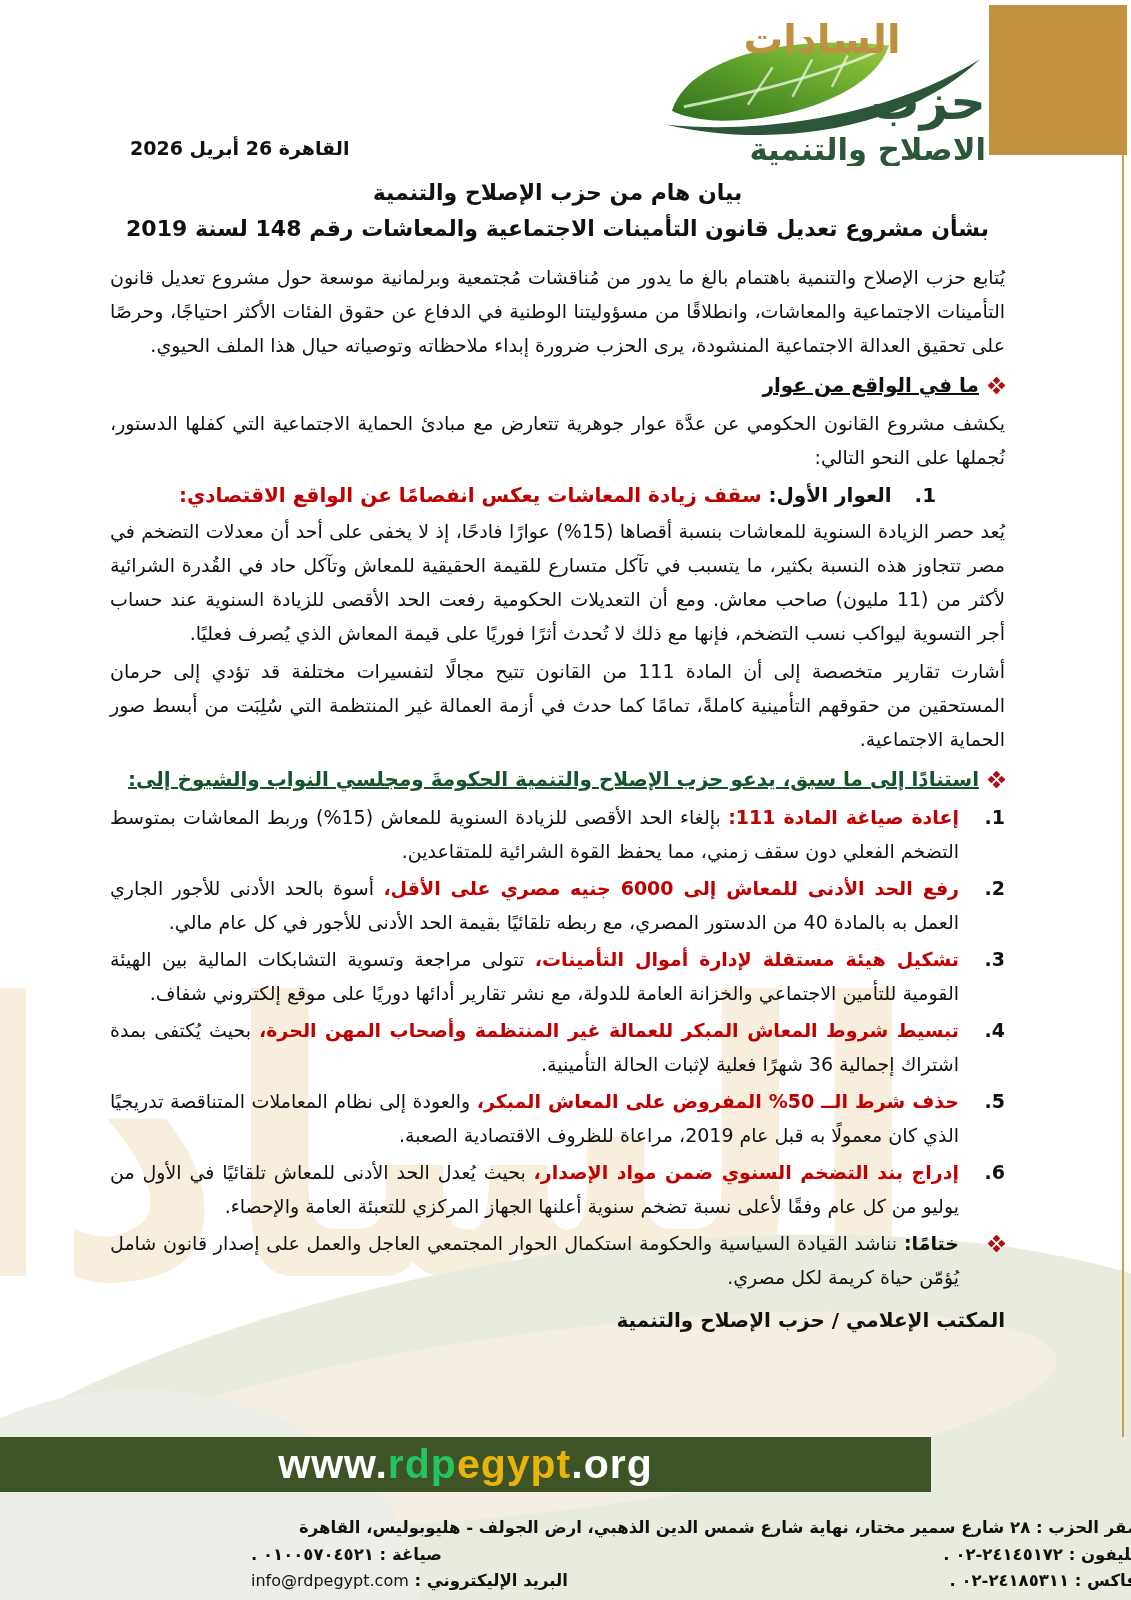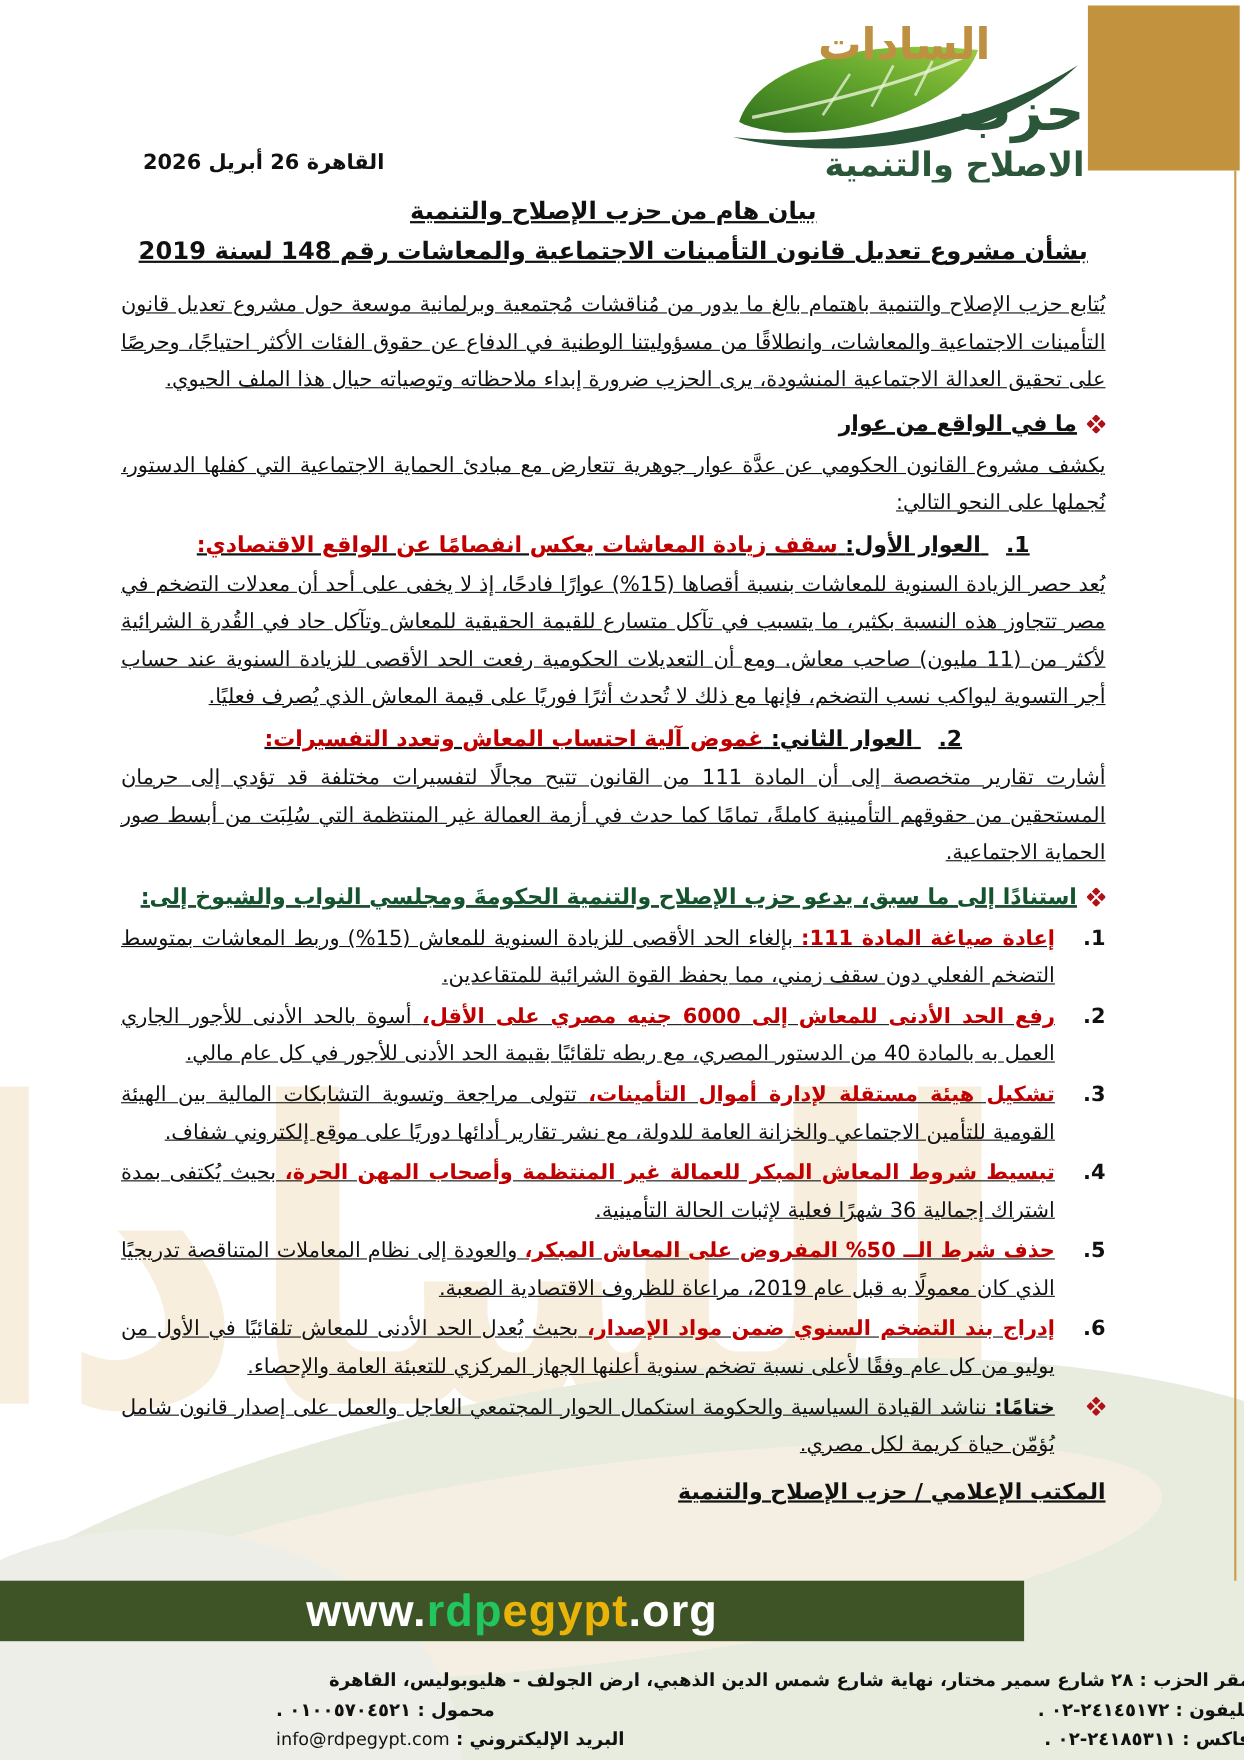"بيان هام من حزب الإصلاح" .content { text-decoration: underline -> none }
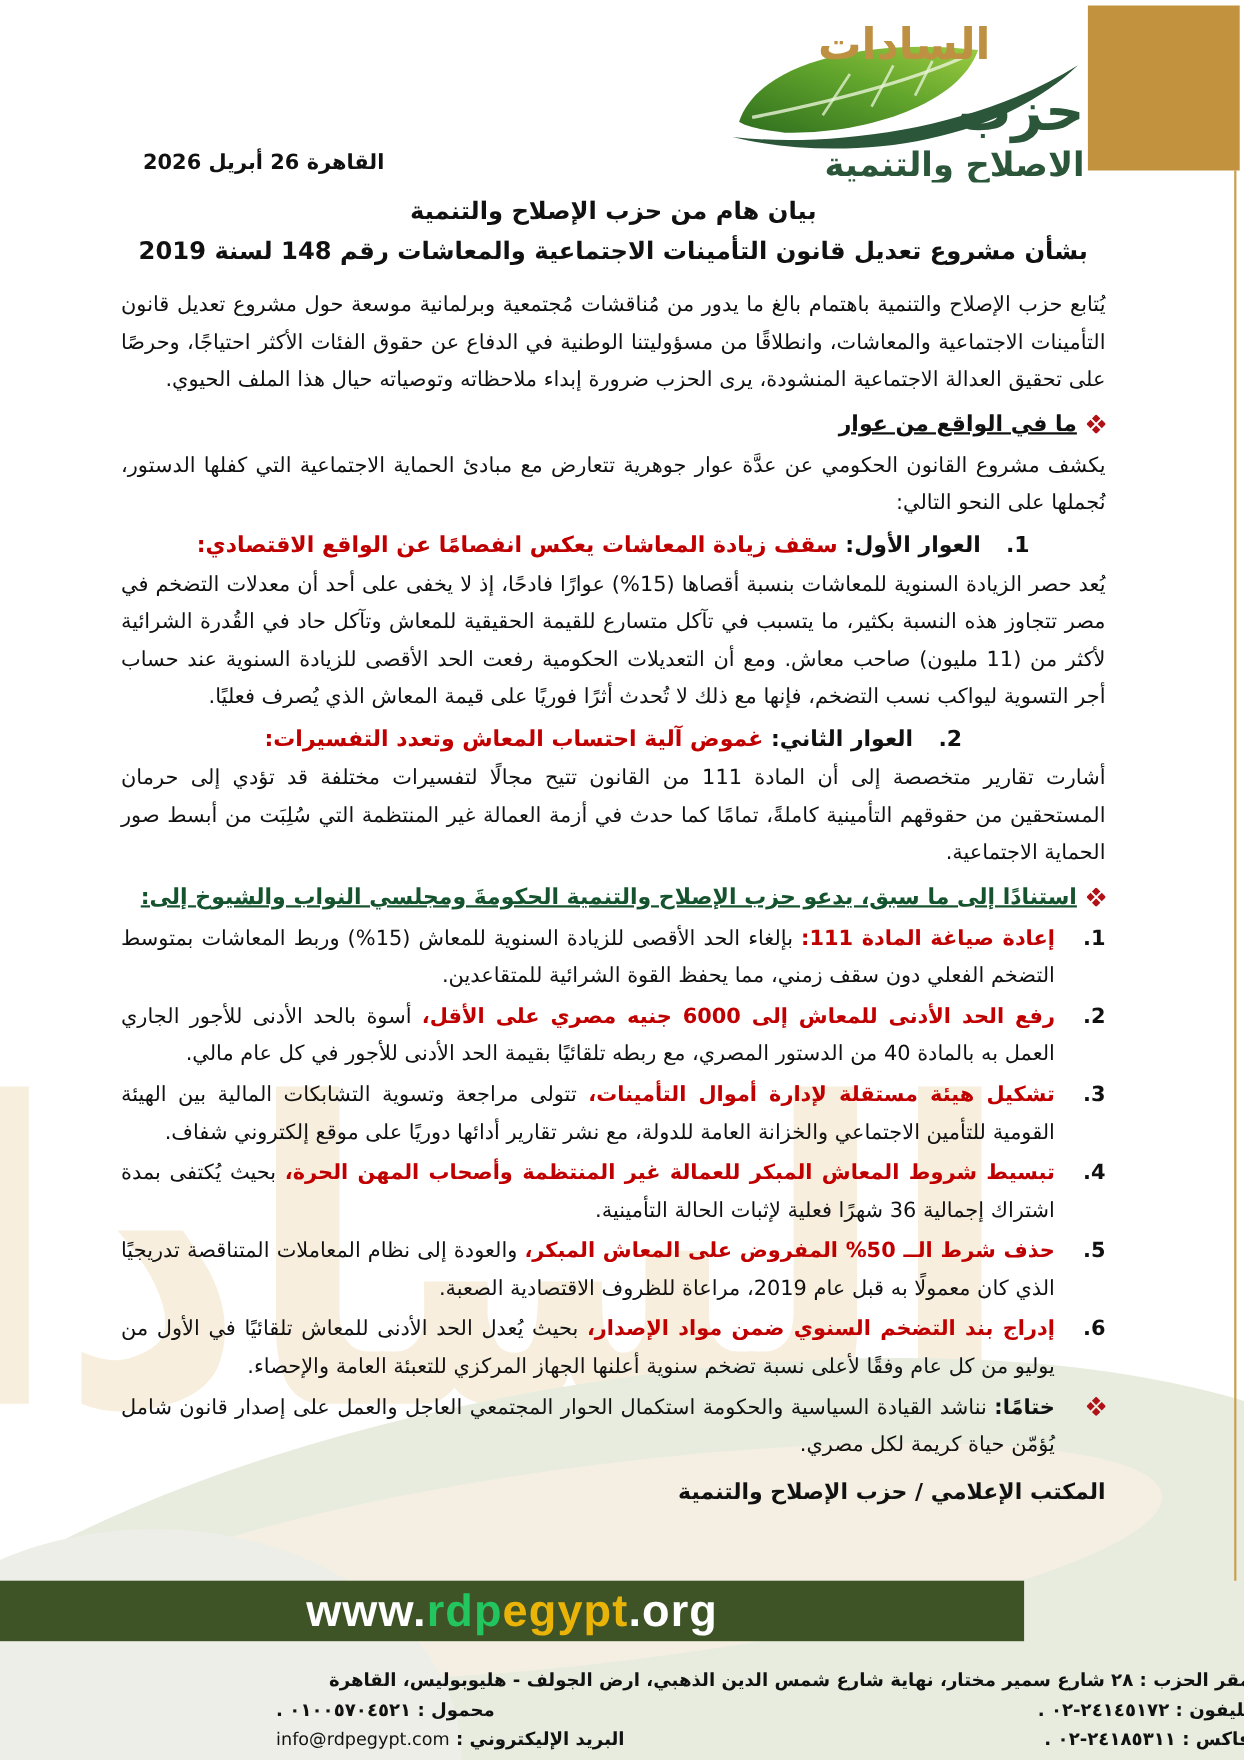"2. العوار الثاني: غموض آلية" div.flaw-head { html: <div> <span>2.</span> <span>العوار الثاني:</span> <span>غموض آلية احتساب المعاش وتعدد التفسيرات:</span> </div> -> none }
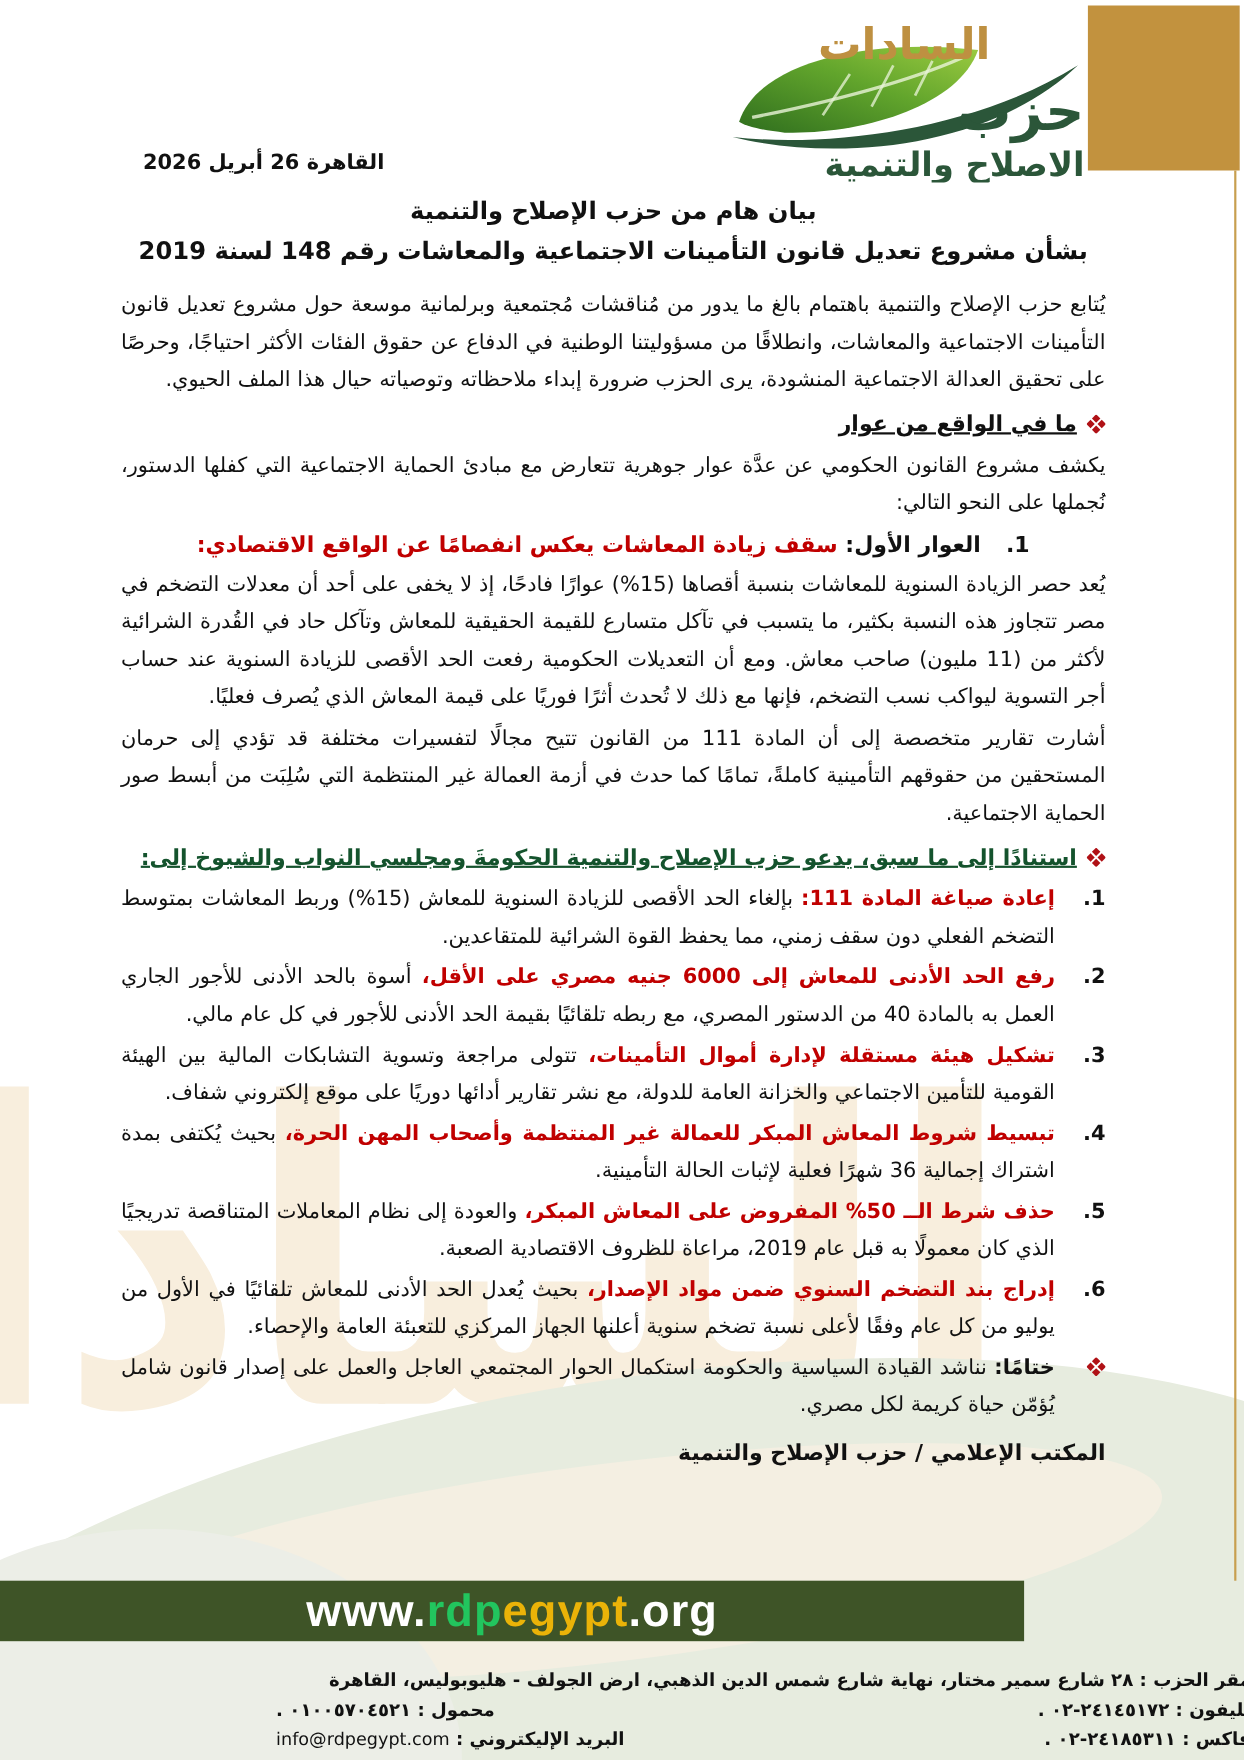"محمول :" span { text: محمول -> صياغة }
